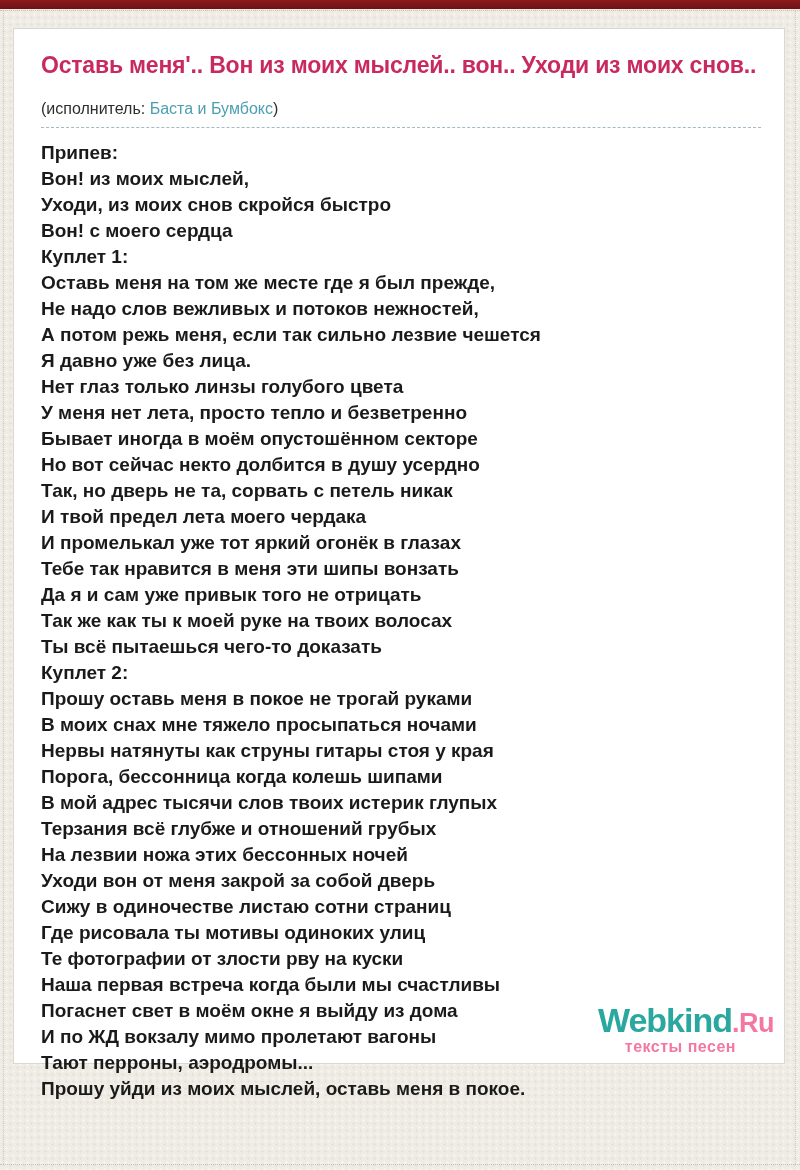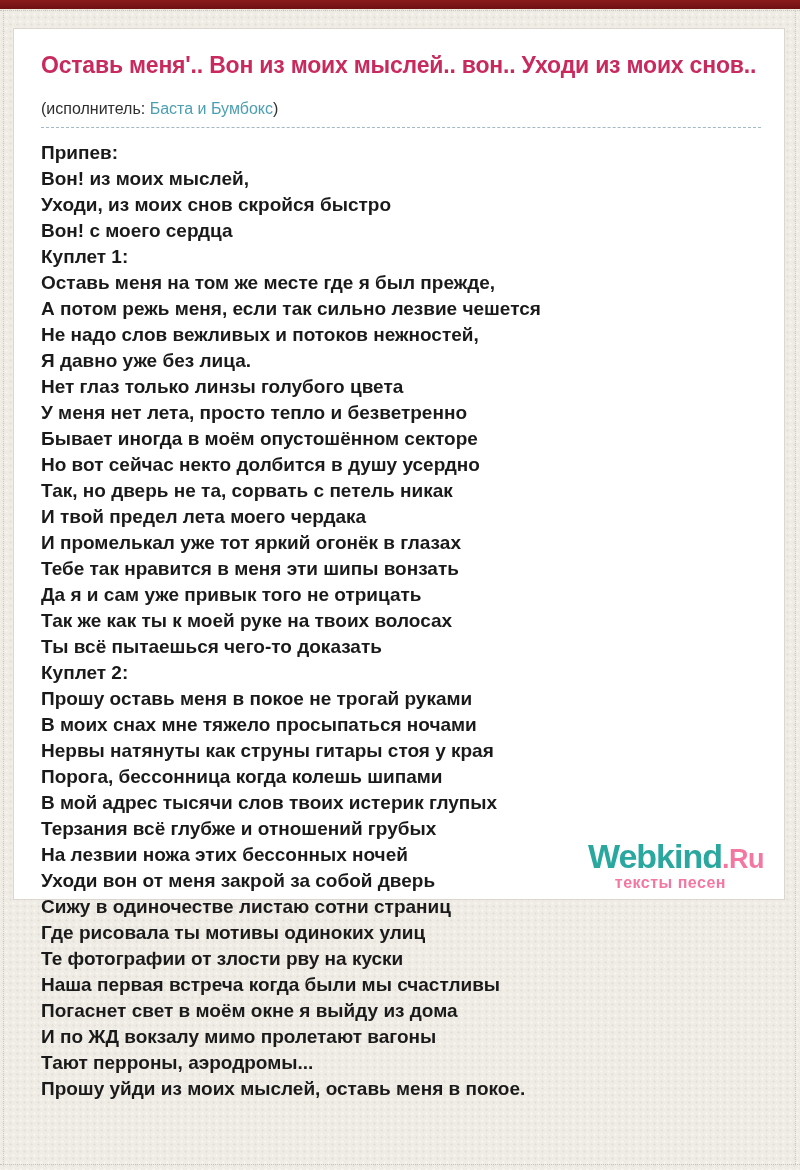"Оставь меня'.. Вон из моих" .card { height: 872px -> 1036px }
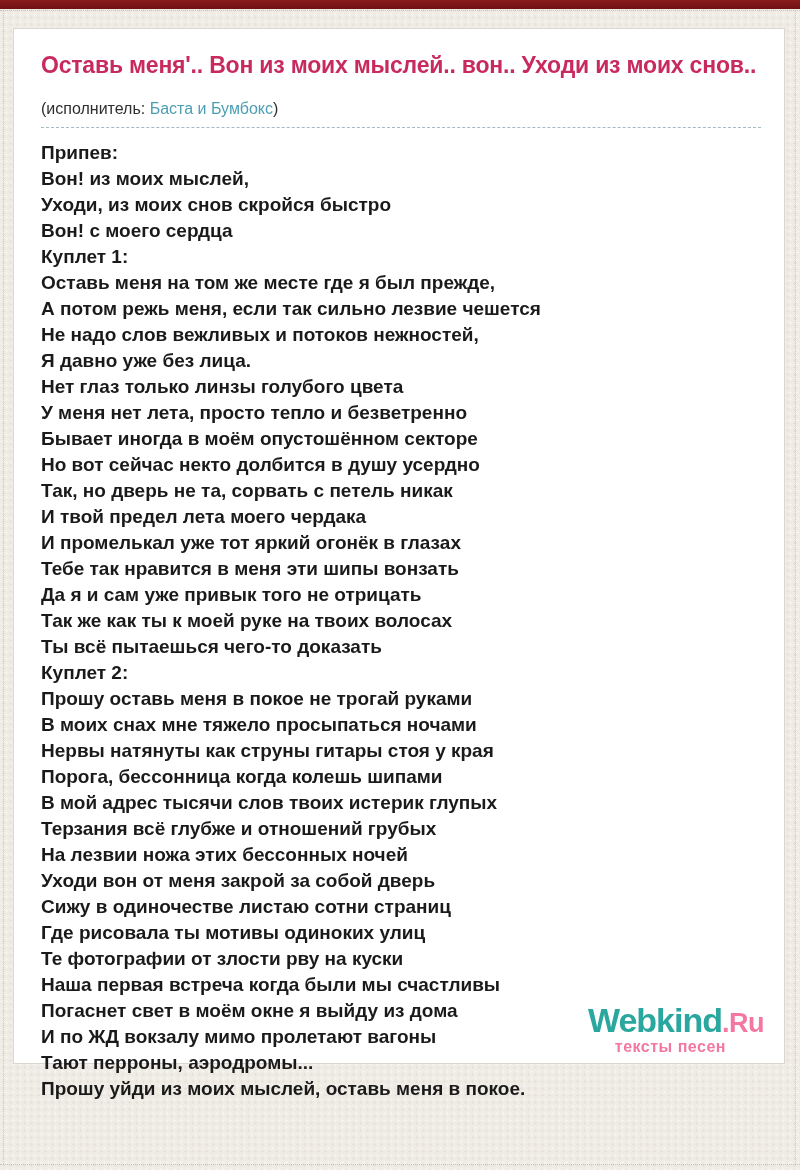"А потом режь меня, если" div.lyric-line { order: before "Не надо слов вежливых и" -> after "Не надо слов вежливых и" }
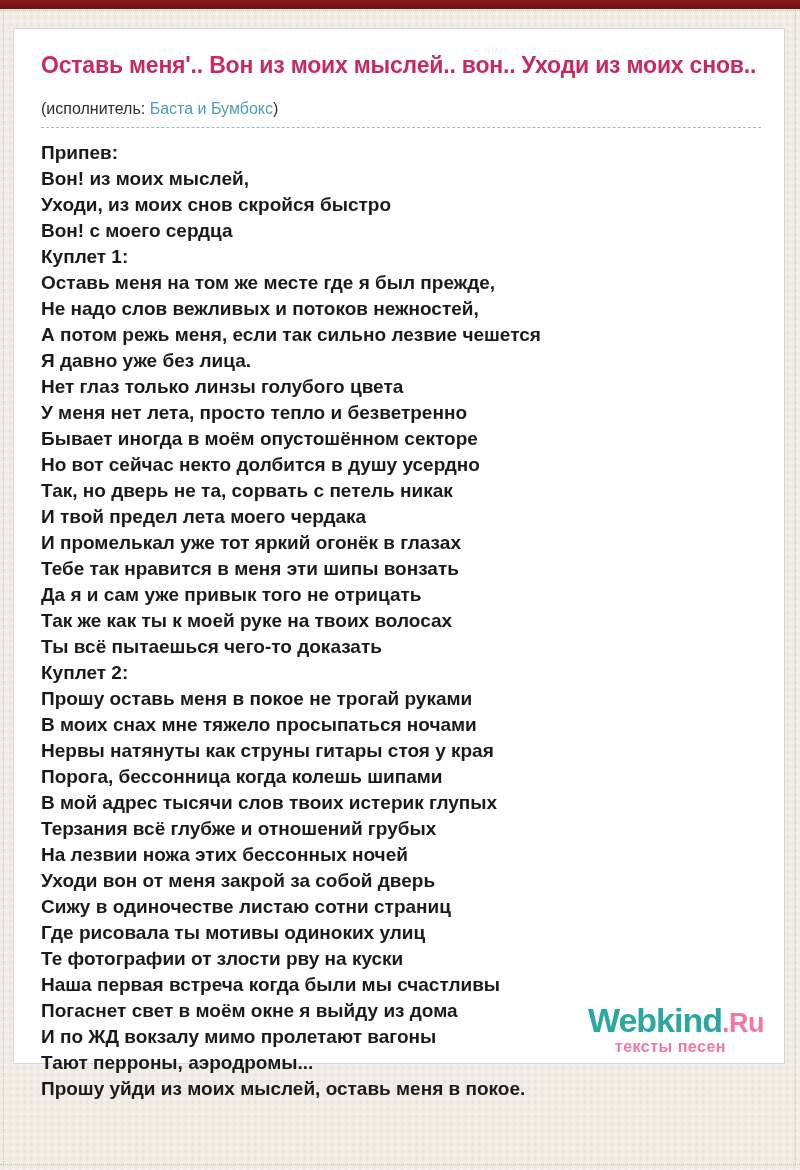"Webkind.Ru" .logo { right: 20px -> 10px }
